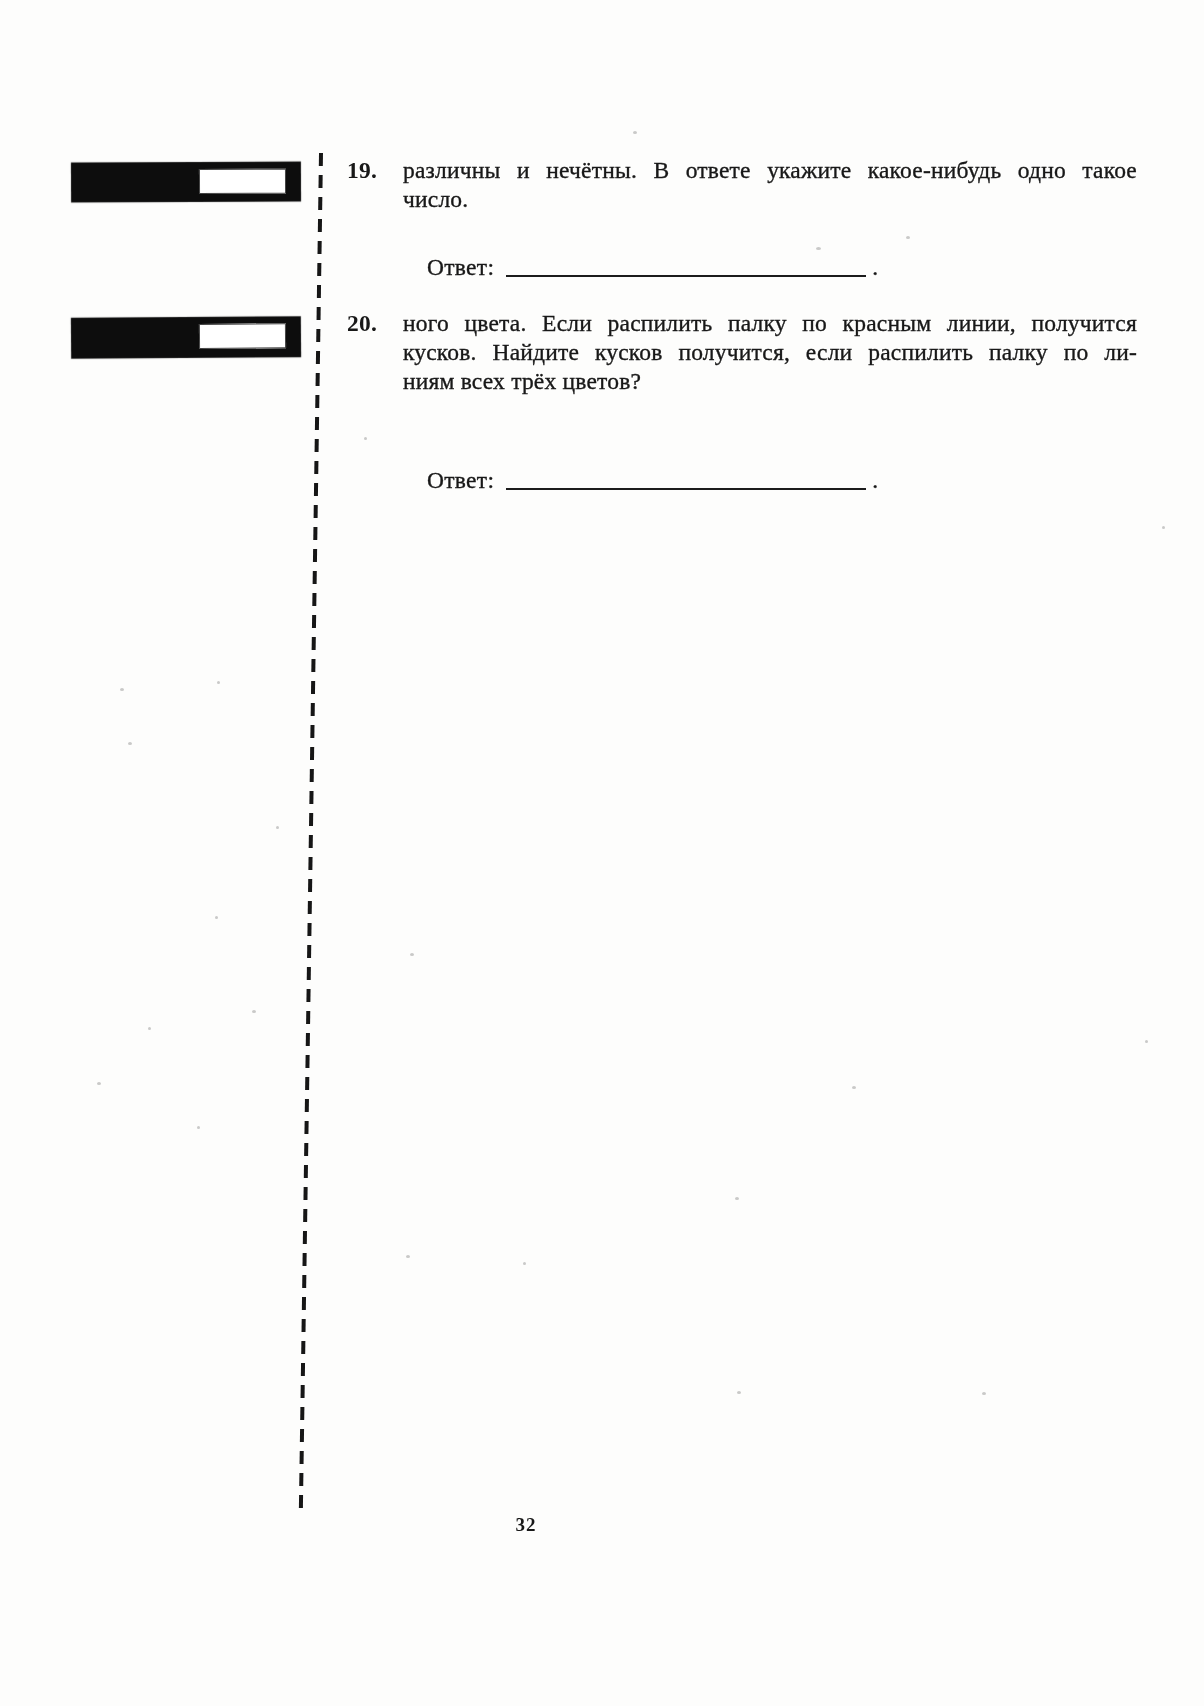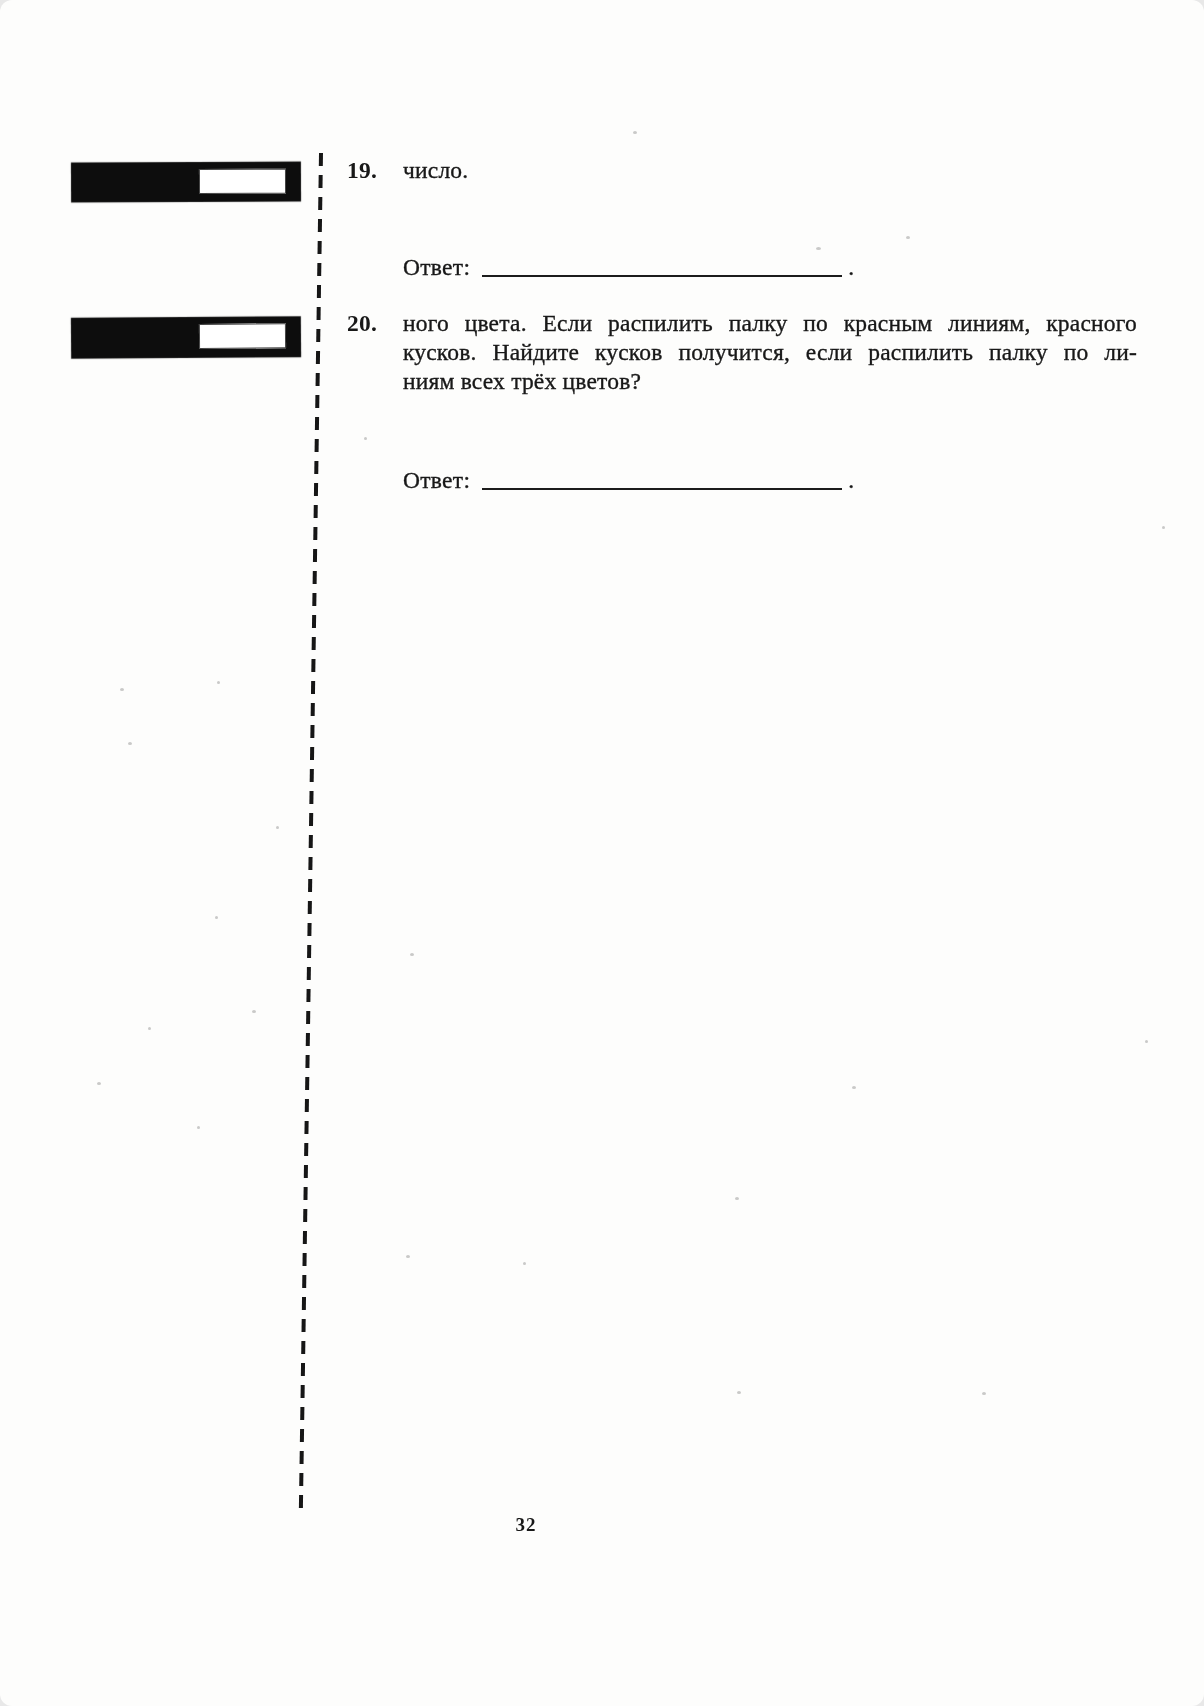"19." .page { border-radius: 12px -> none }
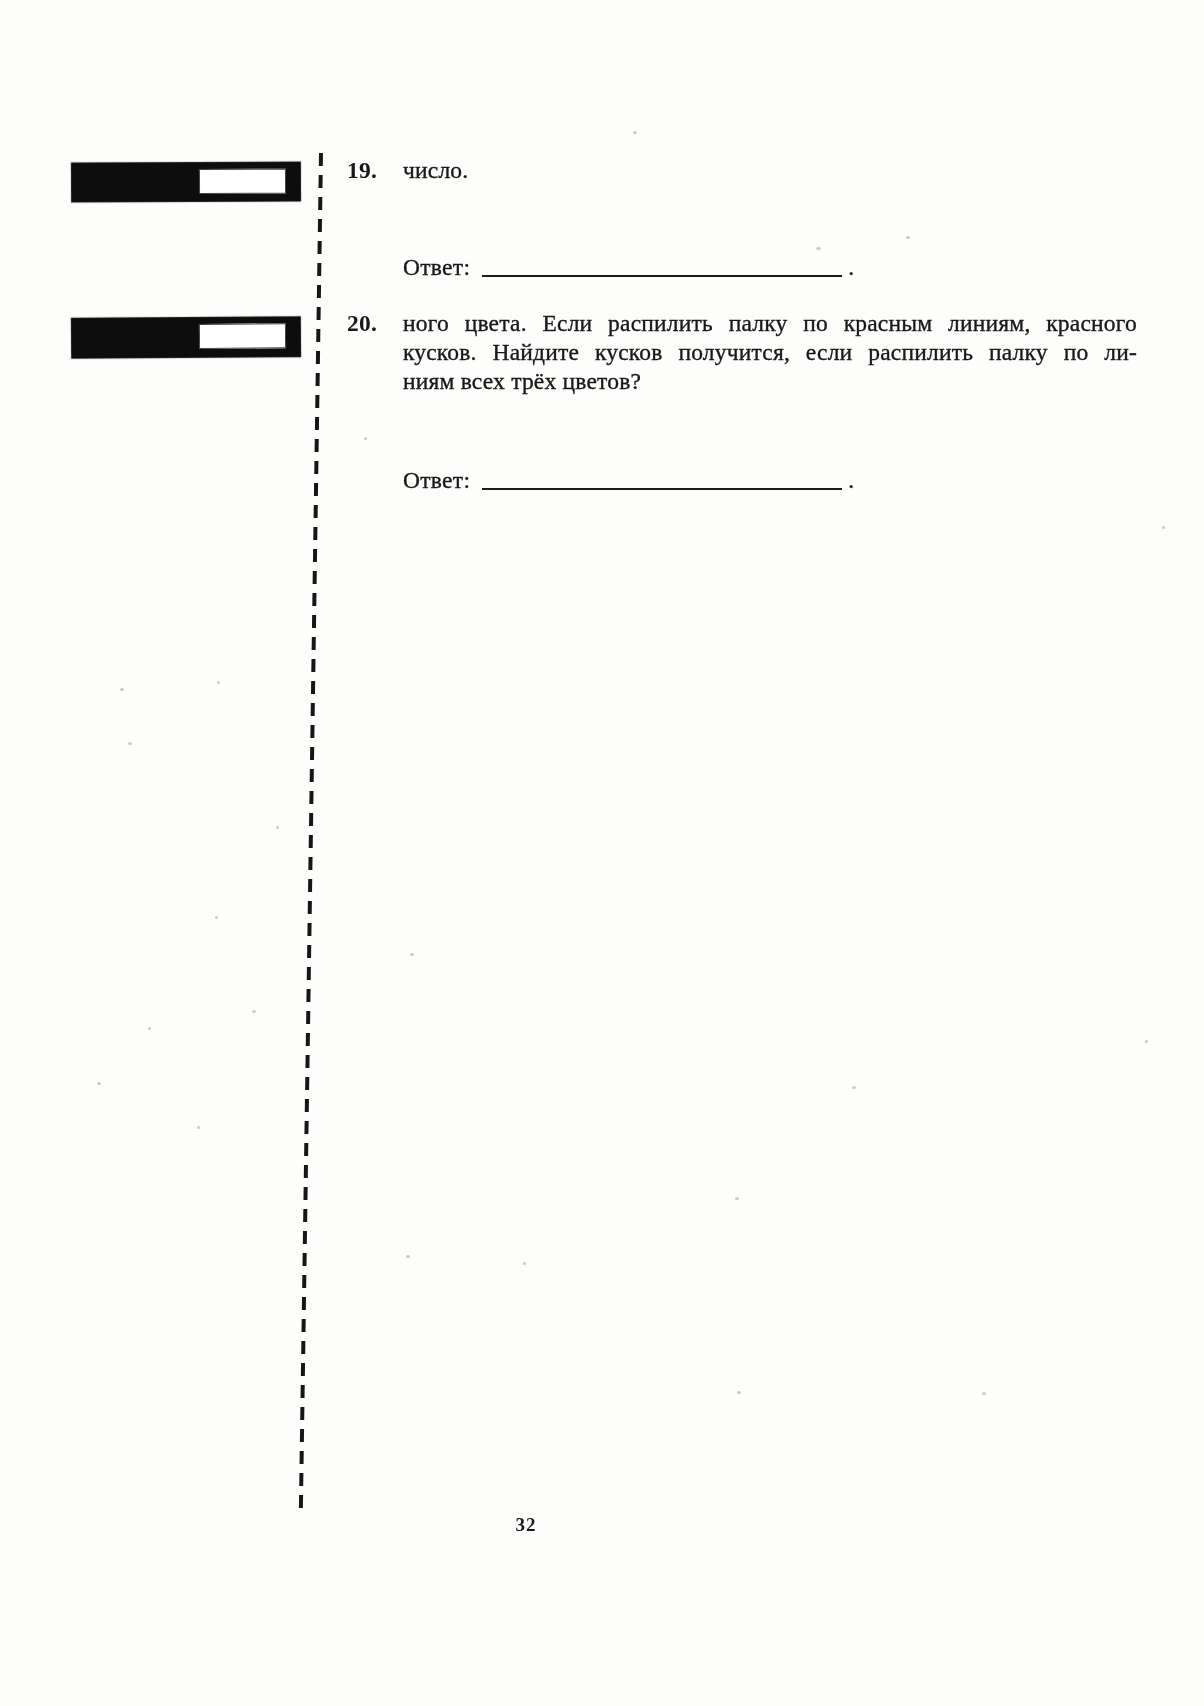"различны и нечётны. В ответе" div.tline { html: none -> <div>различны и нечётны. В ответе укажите какое-нибудь одно такое</div> }
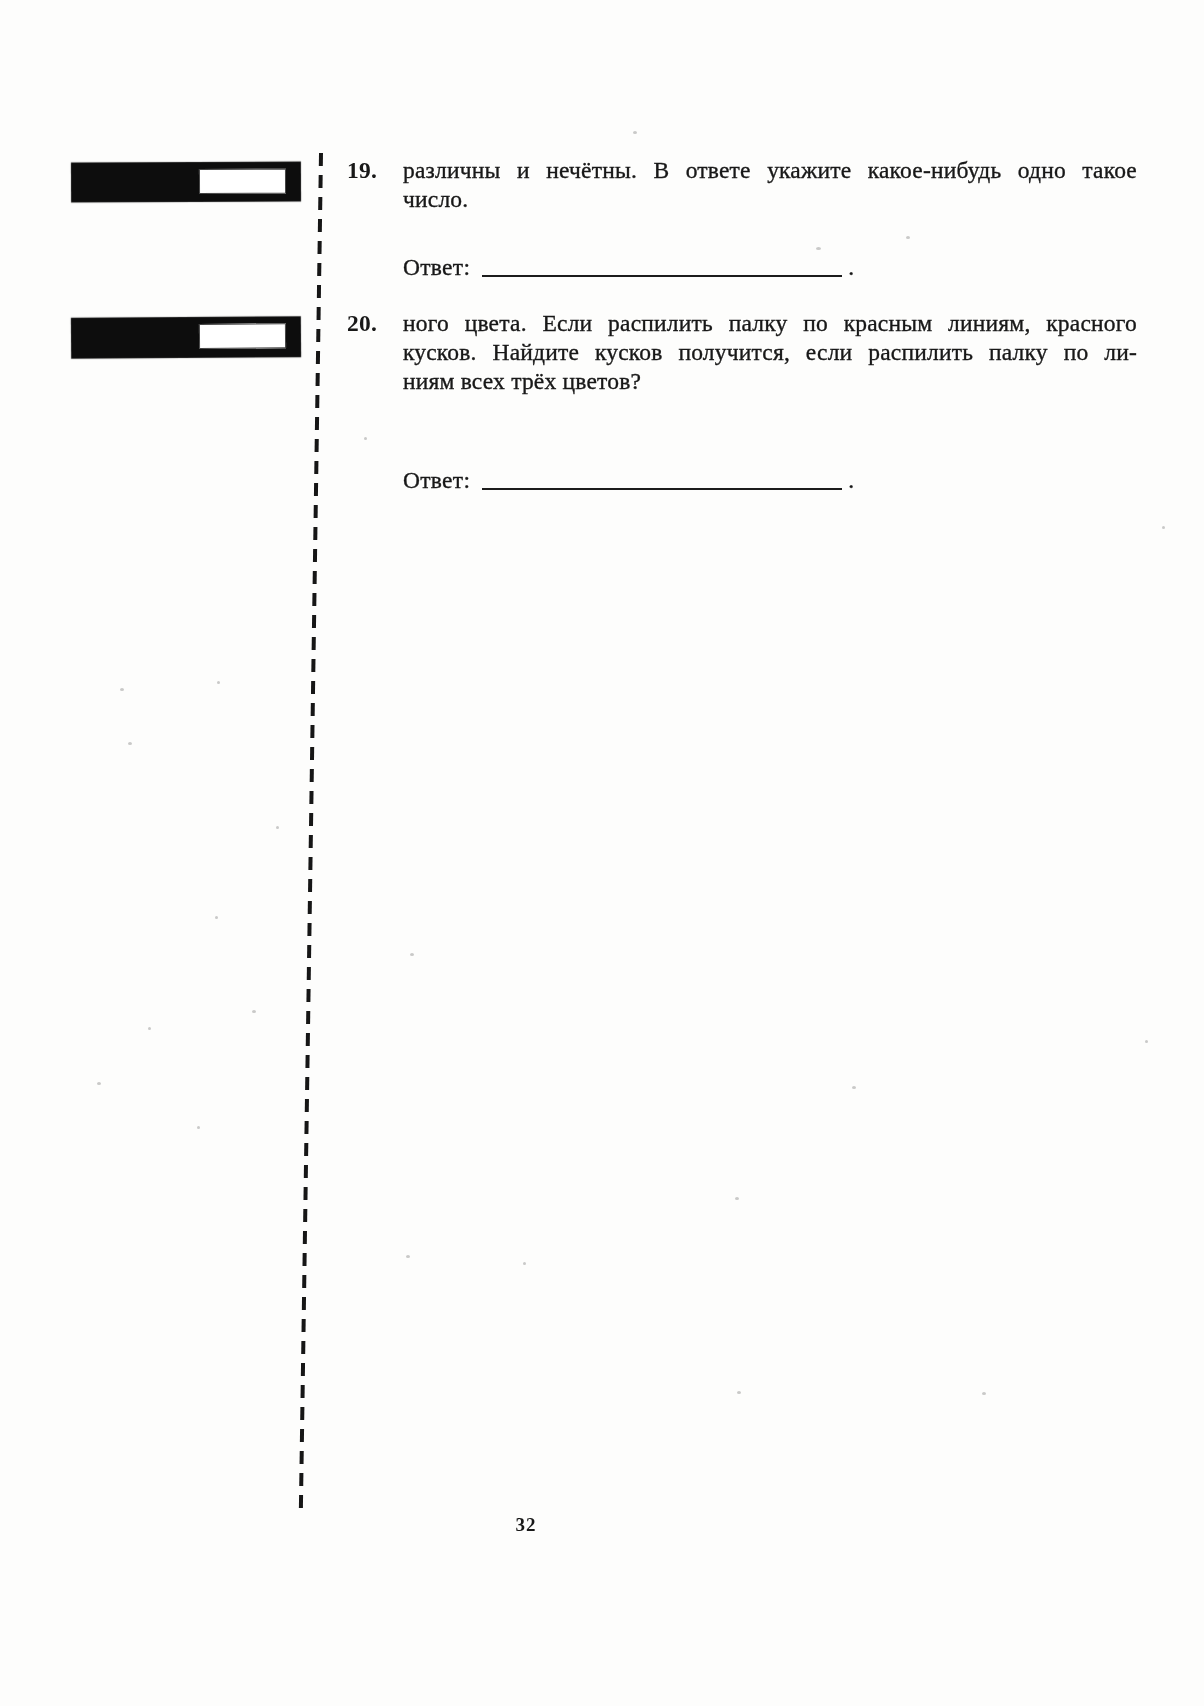"Ответ:" .answer-label { margin-left: none -> 24px }
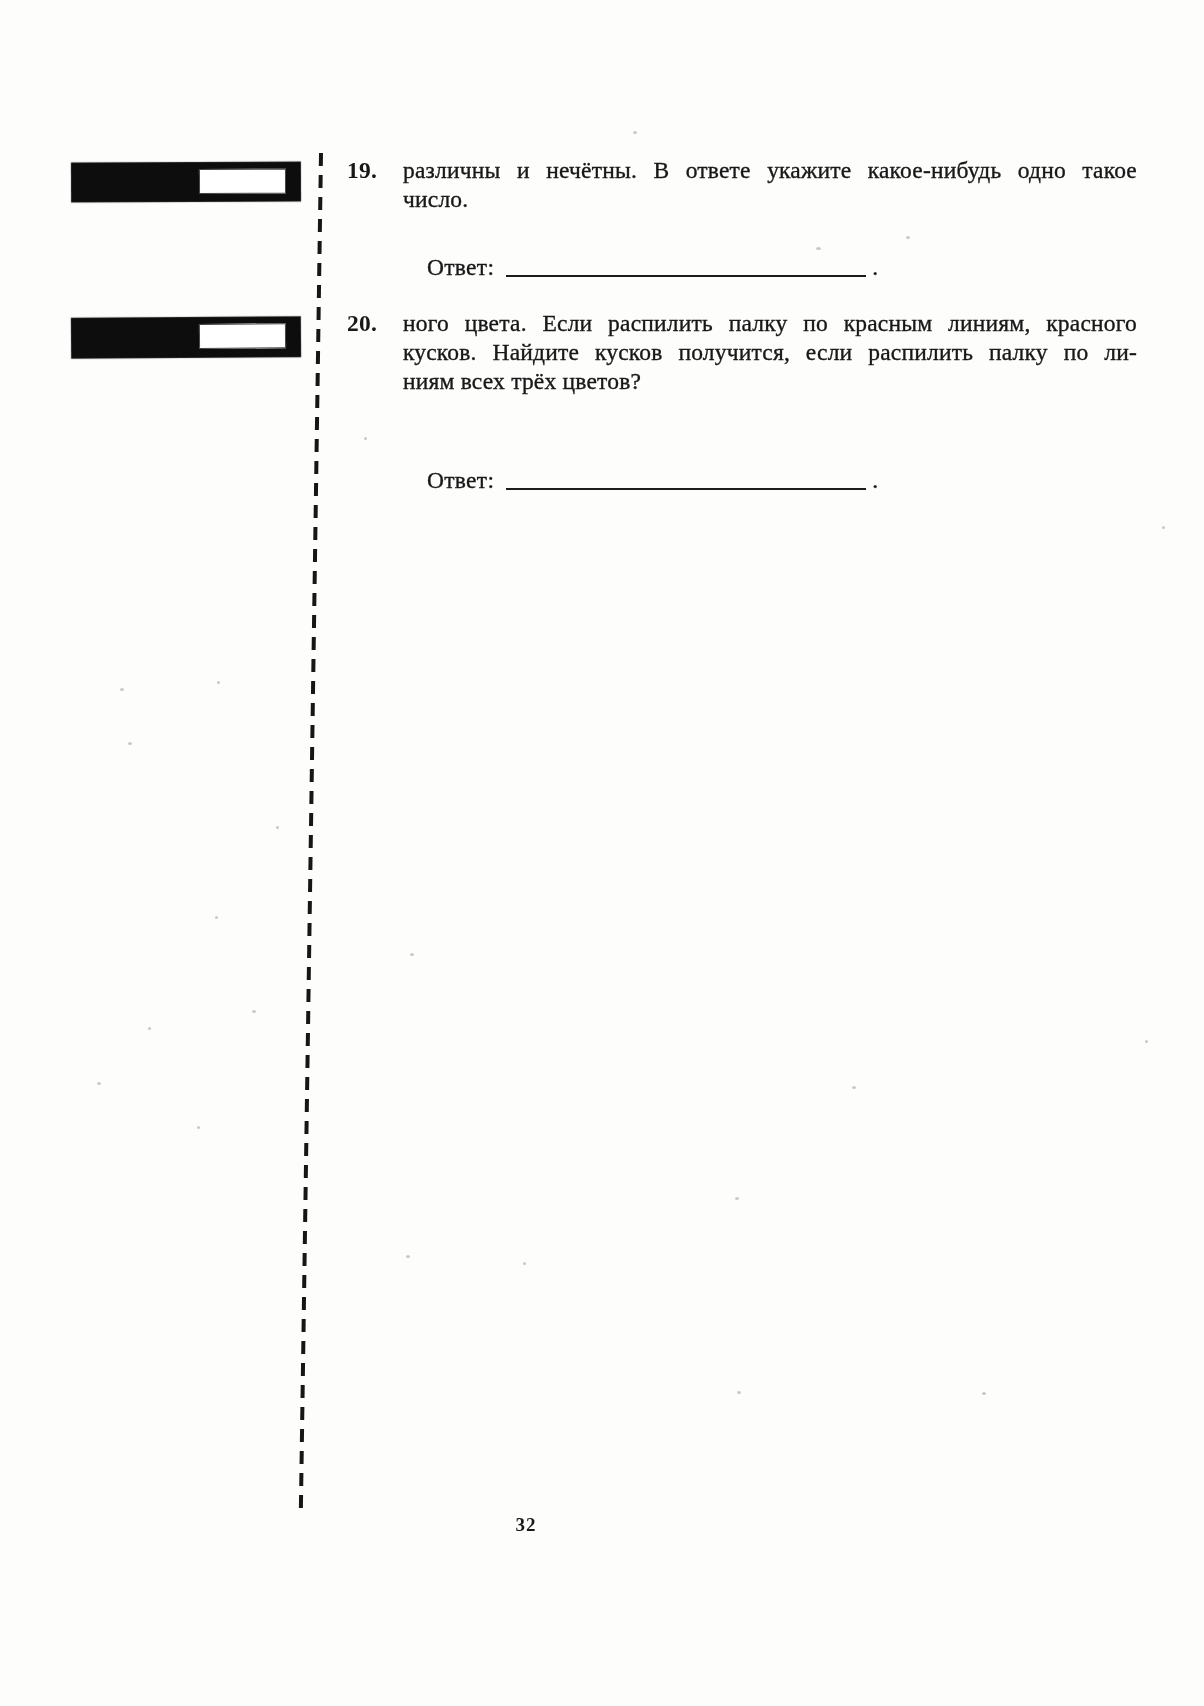"ного цвета. Если распилить палку" div.tline { text: линиям, красного -> линии, получится }
